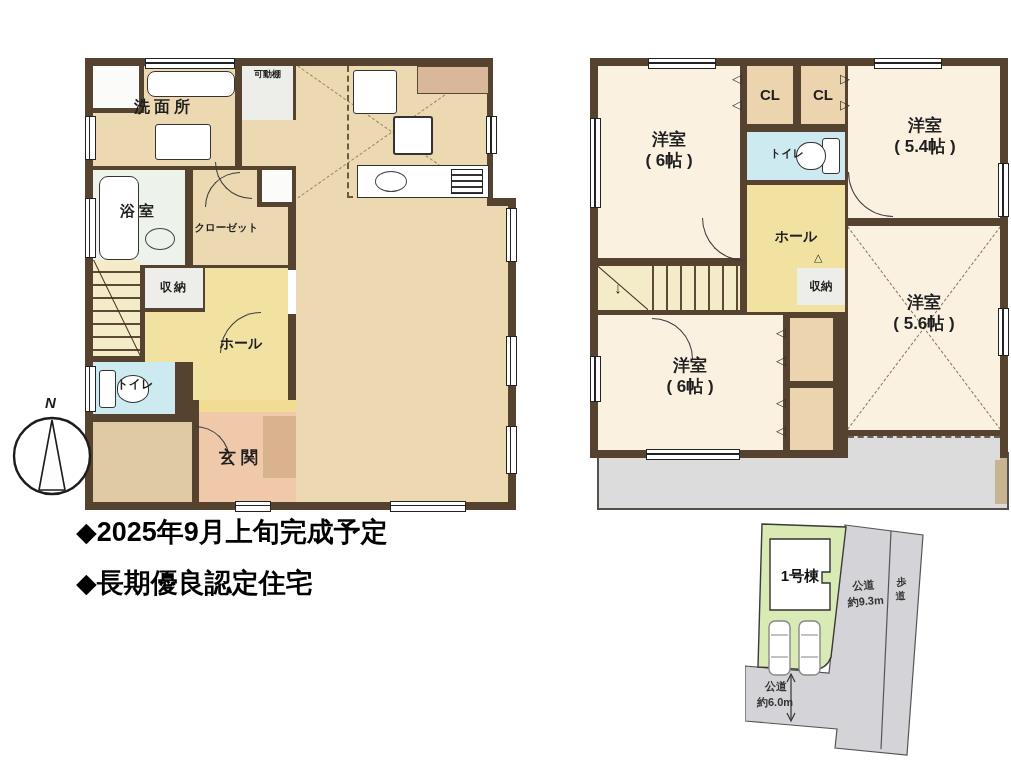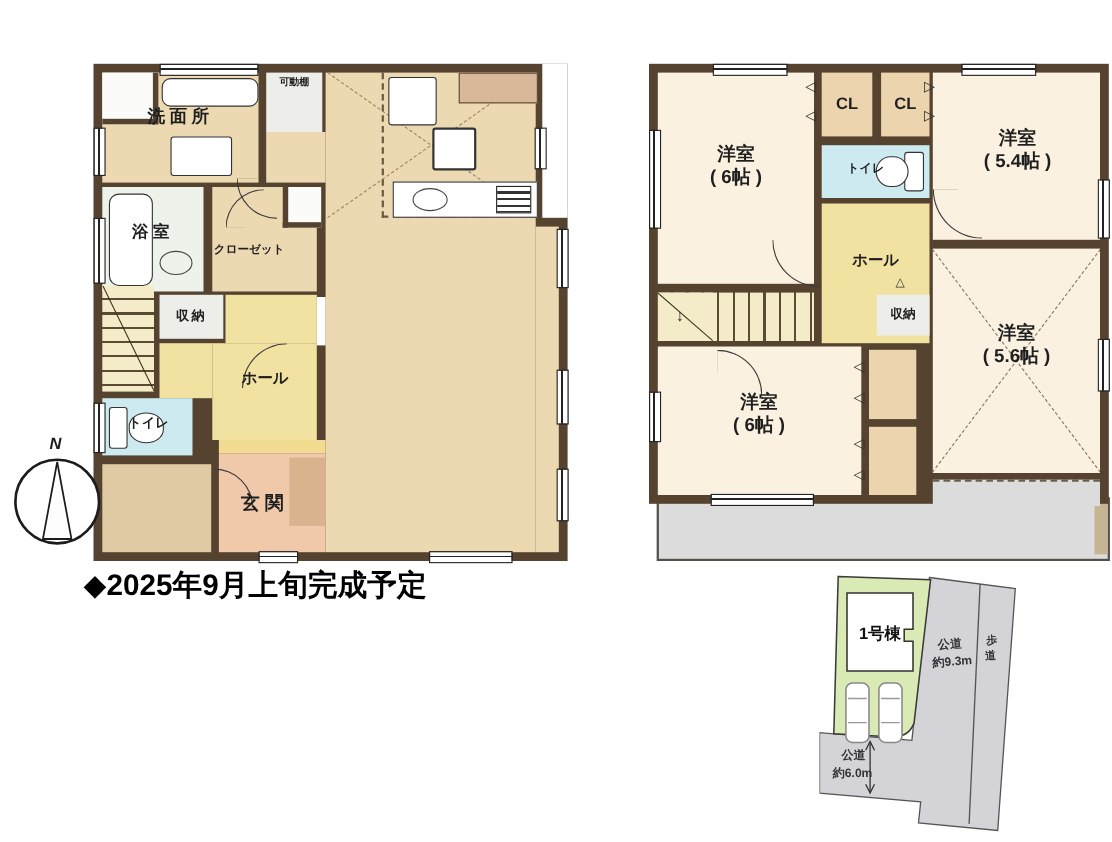"◆長期優良認定住宅" div.note { html: none -> <div>◆長期優良認定住宅</div> }
